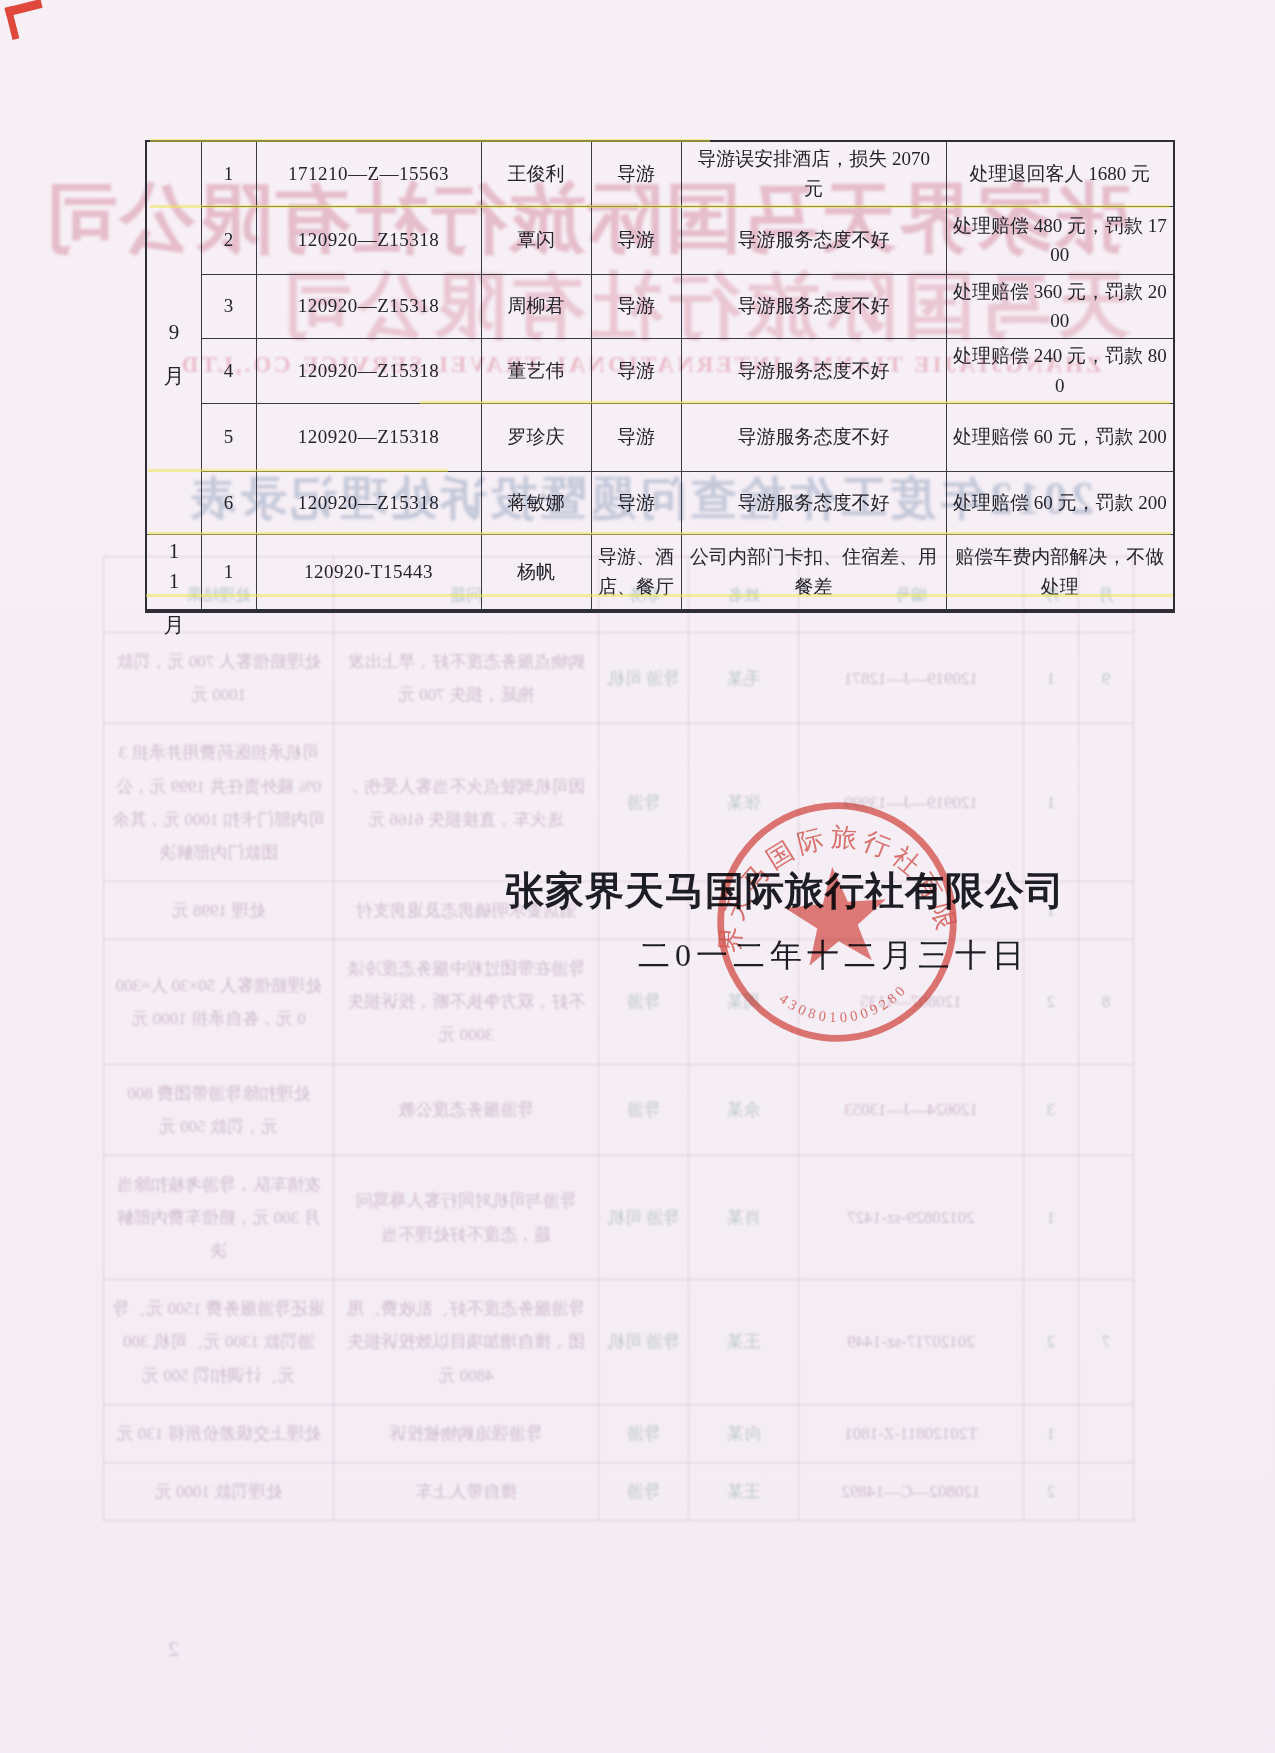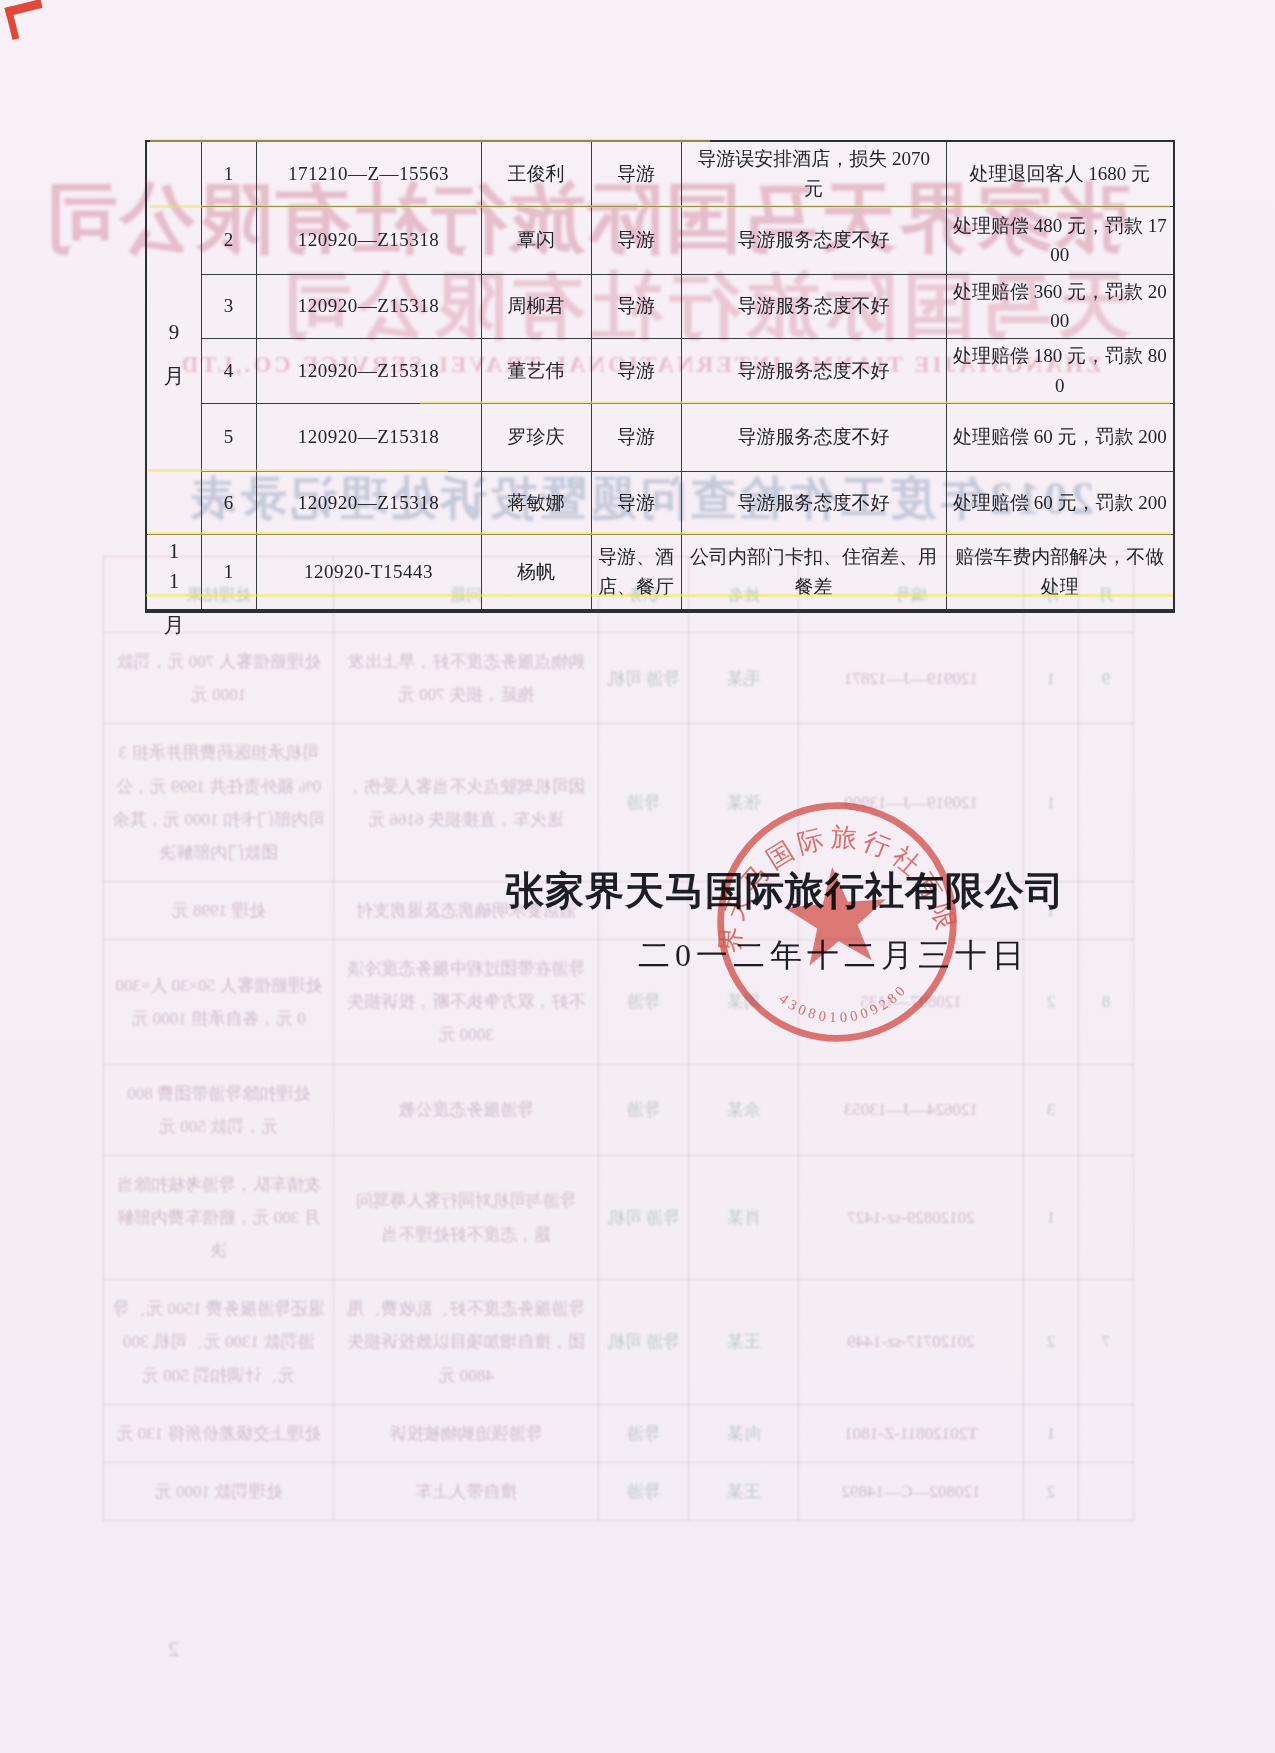"处理赔偿 180 元，罚款 800" td { text: 180 -> 240 }
